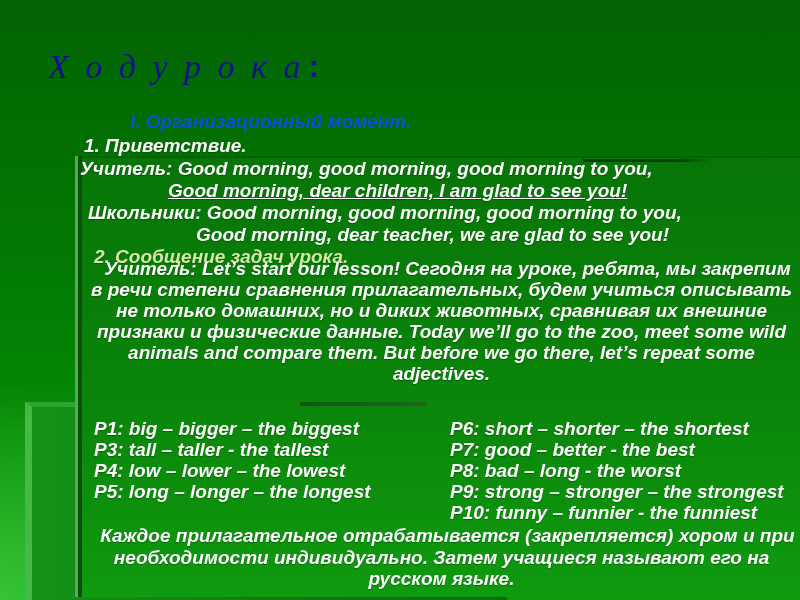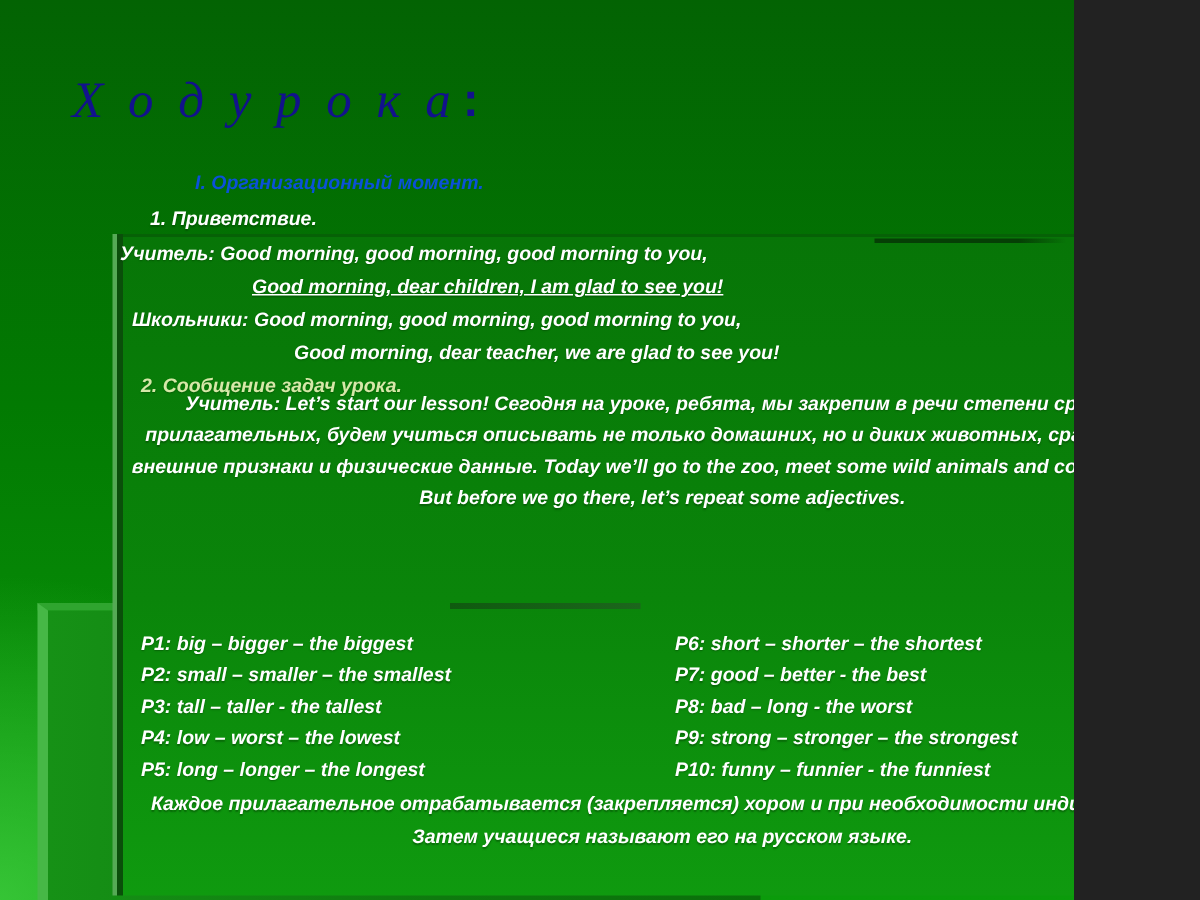"Х о д у р" #slide { width: 716px -> 800px }
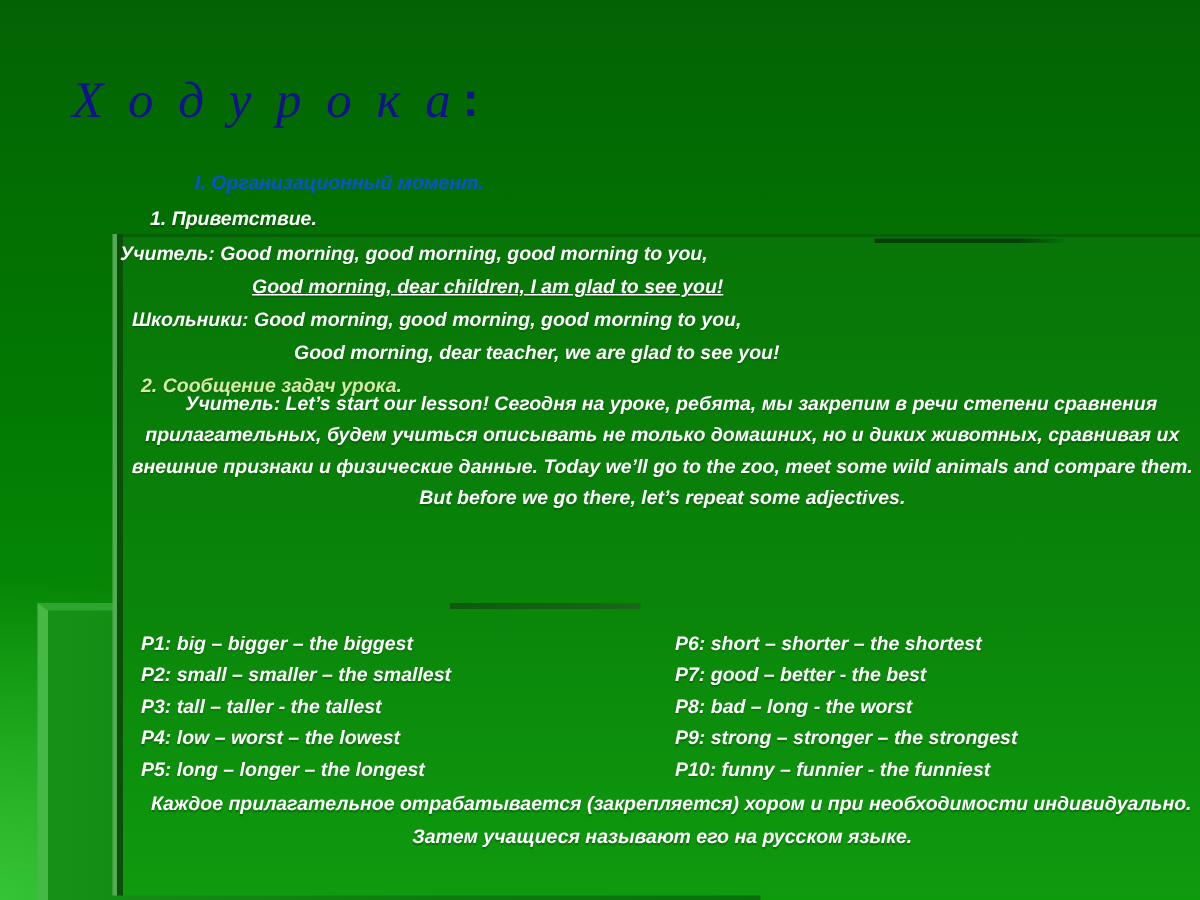"I. Организационный момент." .body-txt { font-size: 13px -> 19px }
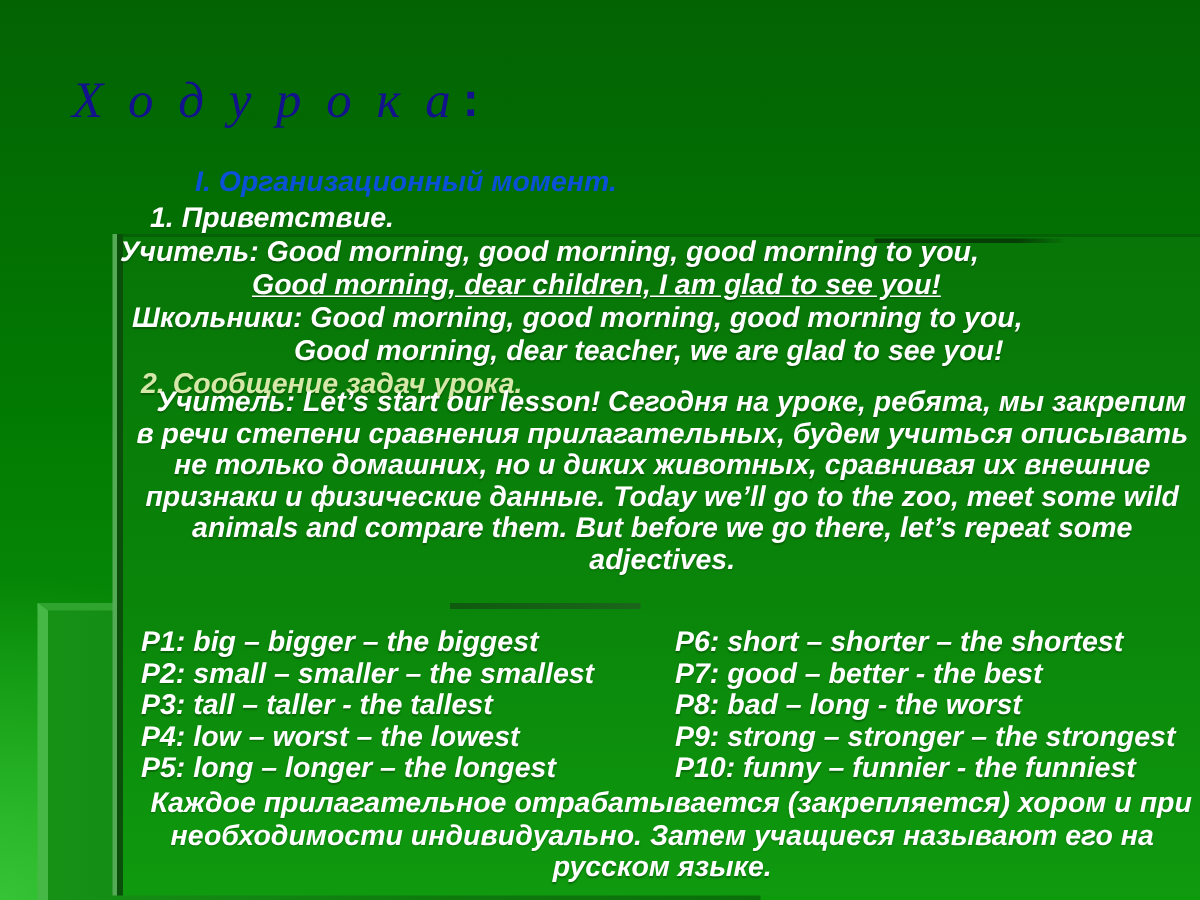"1. Приветствие." .l-greet { left: 100px -> 84px }
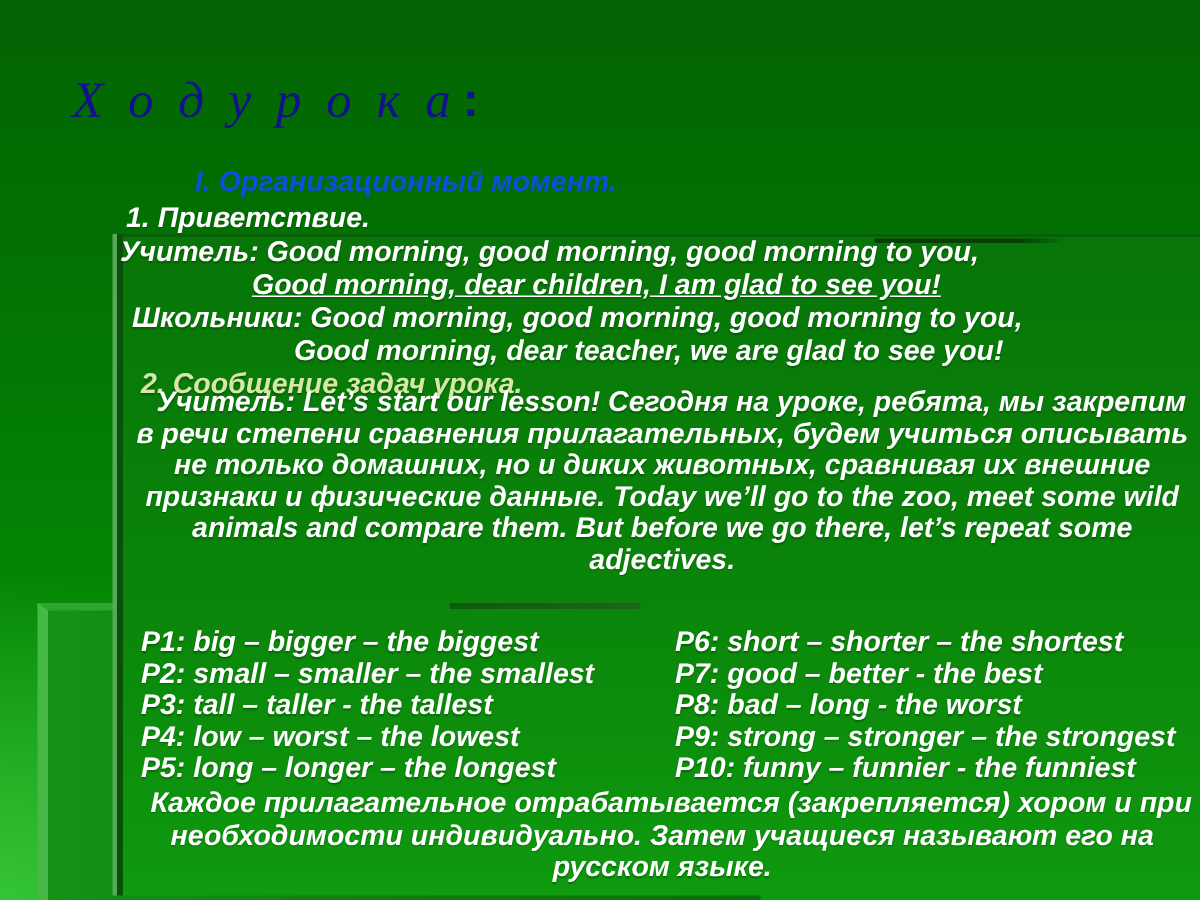"P2: small – smaller –" div.row { html: <div>P2: small – smaller – the smallest</div> -> none }
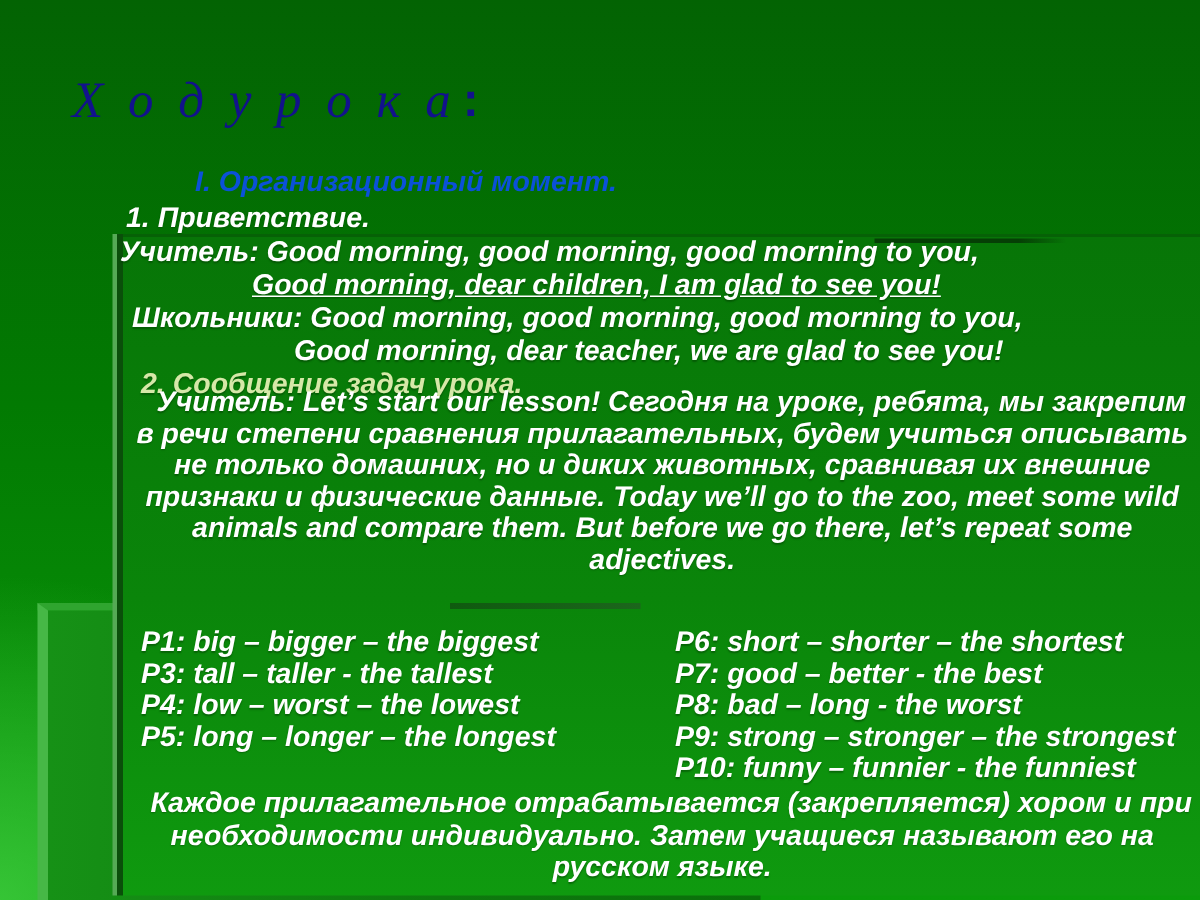"P4: low – worst –" div.row { text: worst -> lower }
